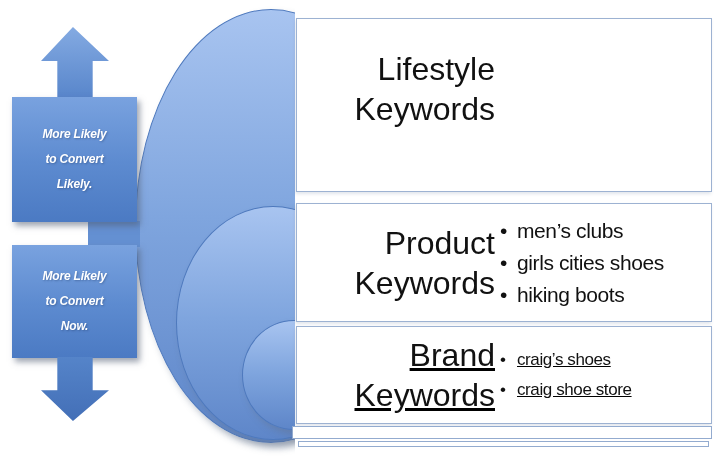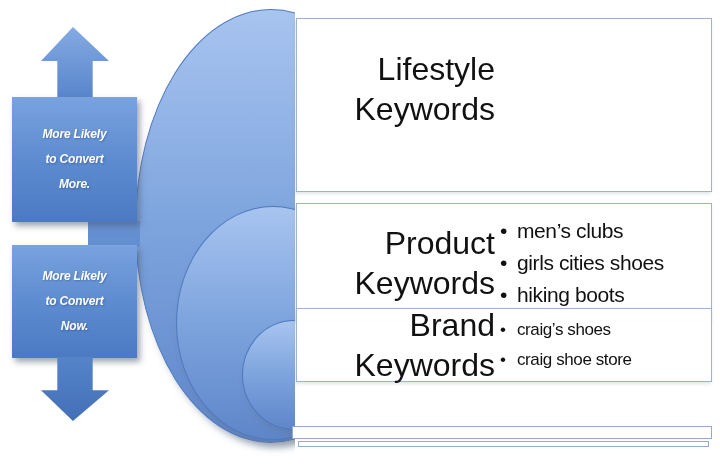"More." div { text: More -> Likely }
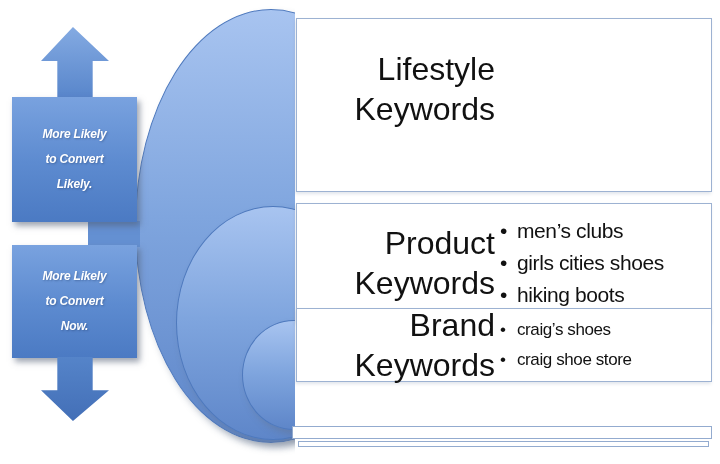"Brand" .box-brand { height: 74px -> 98px; text-decoration: none -> underline; top: 308px -> 326px }
